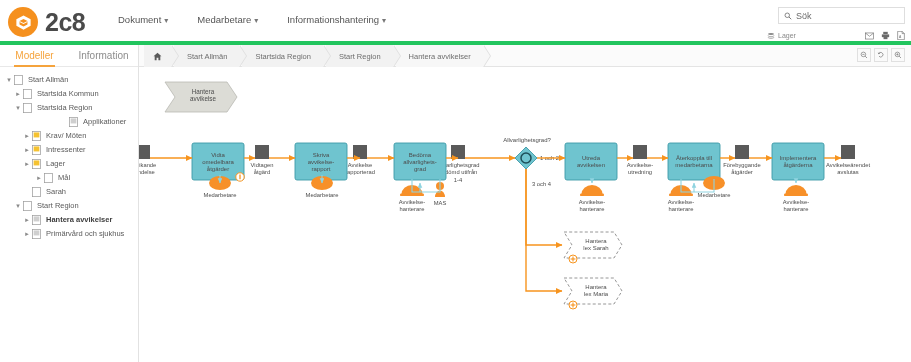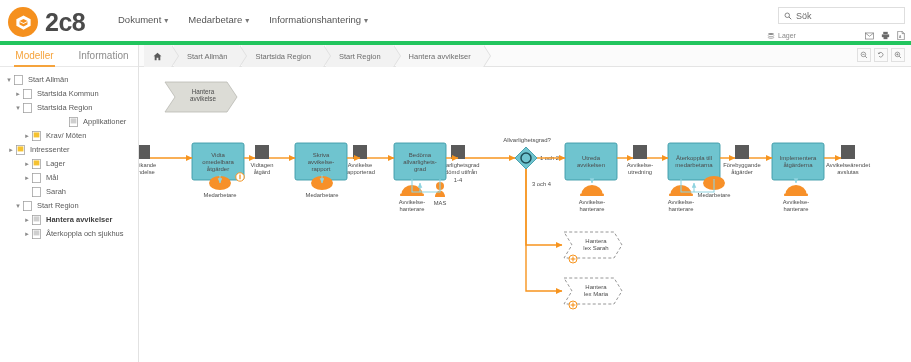"Dokument ▾" .nav-menu { gap: 20px -> 29px }
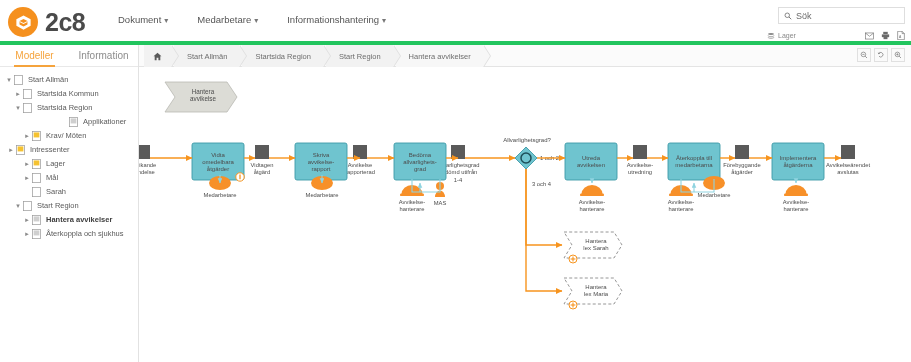"Intressenter" div.tnode { padding-left: 6px -> 22px }
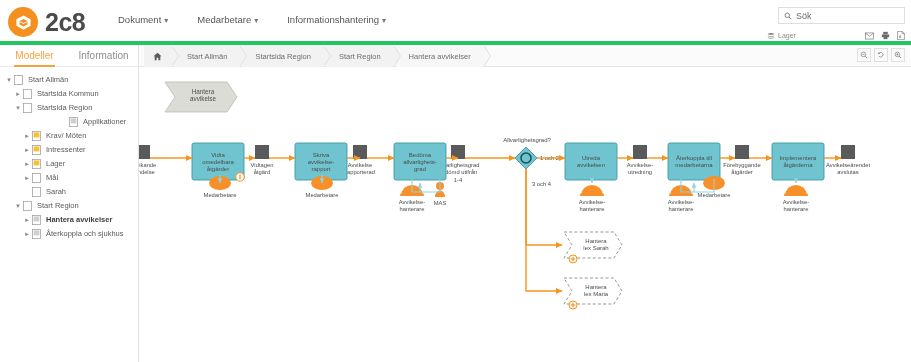"Mål" div.tnode { margin-left: none -> 12px }
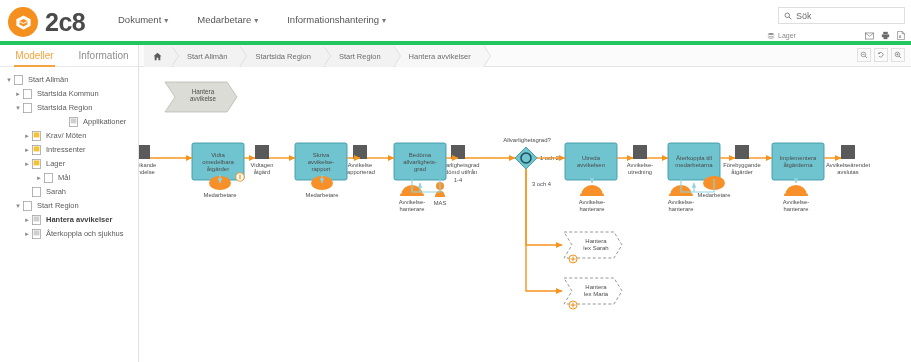"Återkoppla och sjukhus" span.tlabel { text: Återkoppla -> Primärvård }
